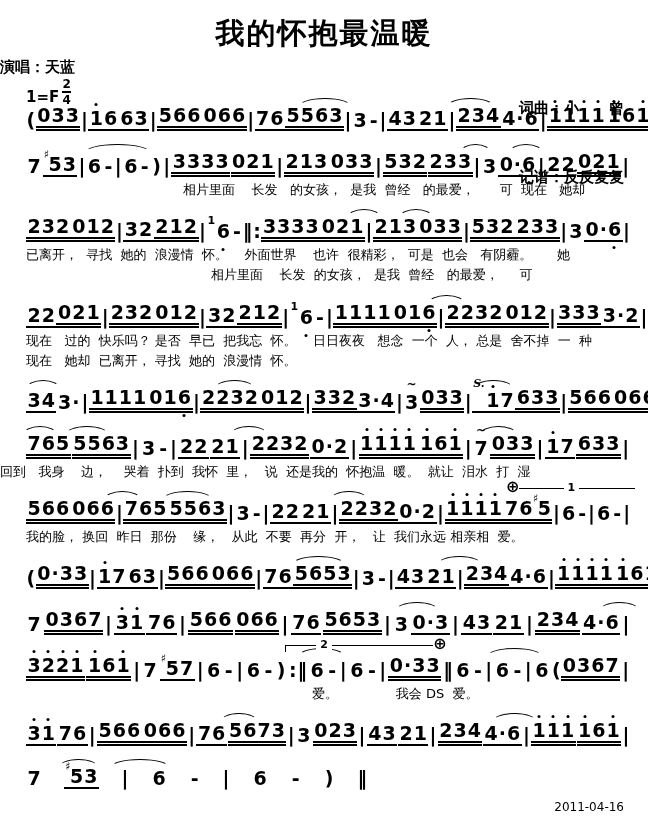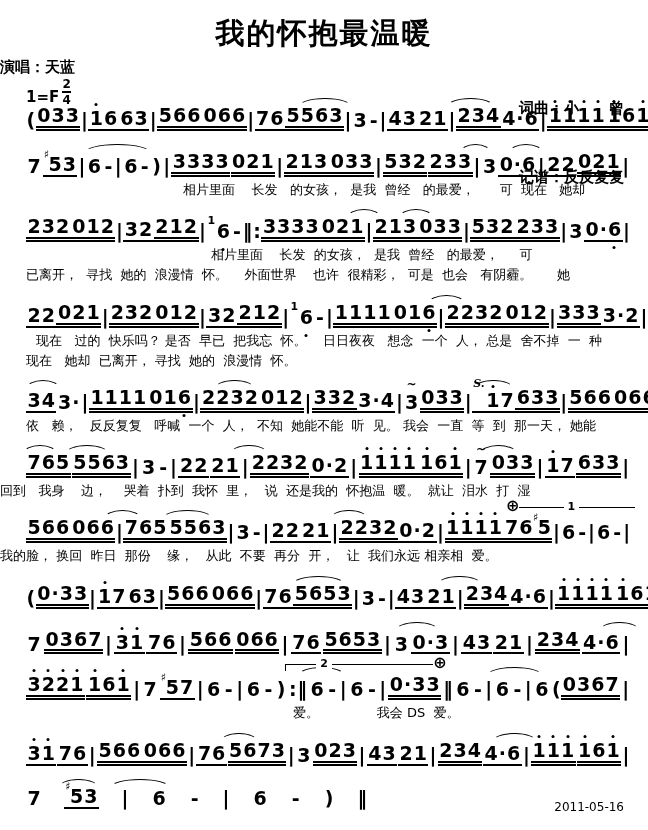"相片里面 长发 的女孩， 是我 曾经 的最爱， 可" div.lyric { order: before "已离开， 寻找 她的 浪漫情 怀。" -> after "已离开， 寻找 她的 浪漫情 怀。" }
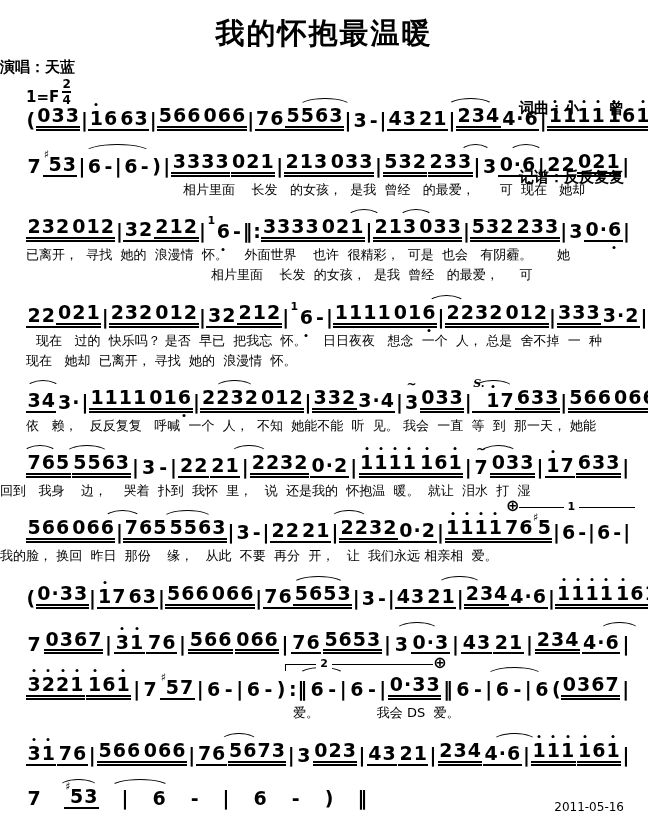"现在 过的 快乐吗？ 是否 早已" div.lyric { padding-left: 36px -> 26px }
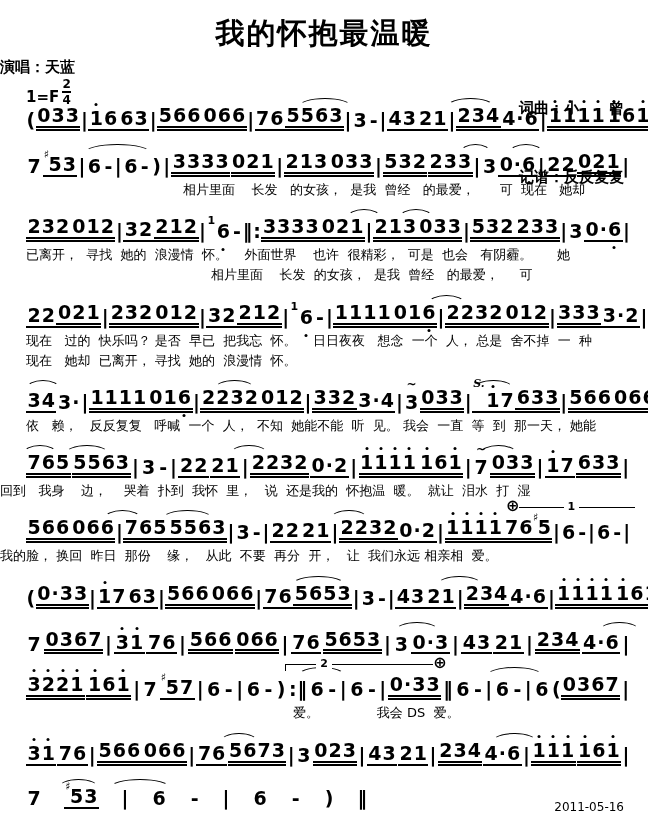"依 赖， 反反复复 呼喊 一个" div.lyric { html: <div>依 赖， 反反复复 呼喊 一个 人， 不知 她能不能 听 见。 我会 一直 等 到 那一天， 她能</div> -> none }
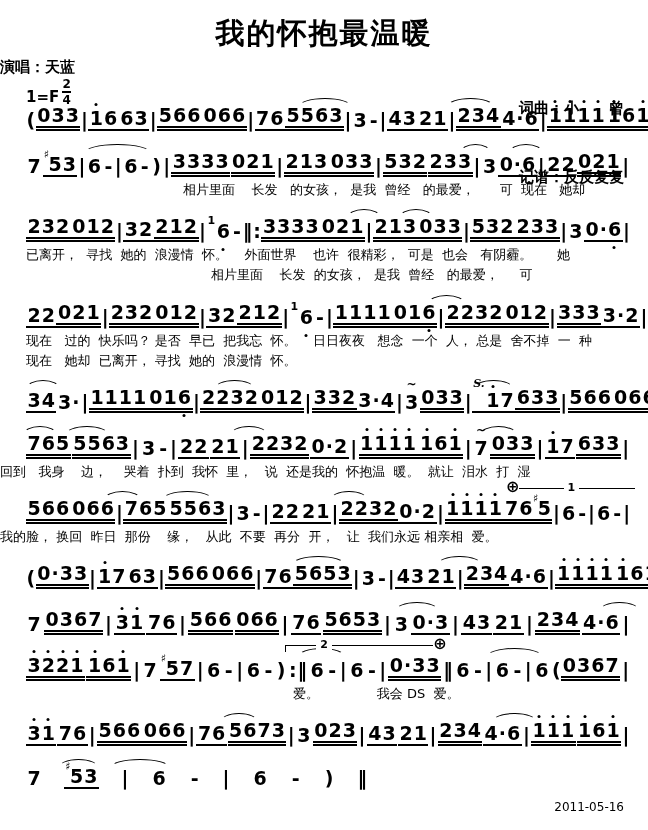"我的脸， 换回 昨日 那份 缘，" div.lyric { padding-left: none -> 26px }
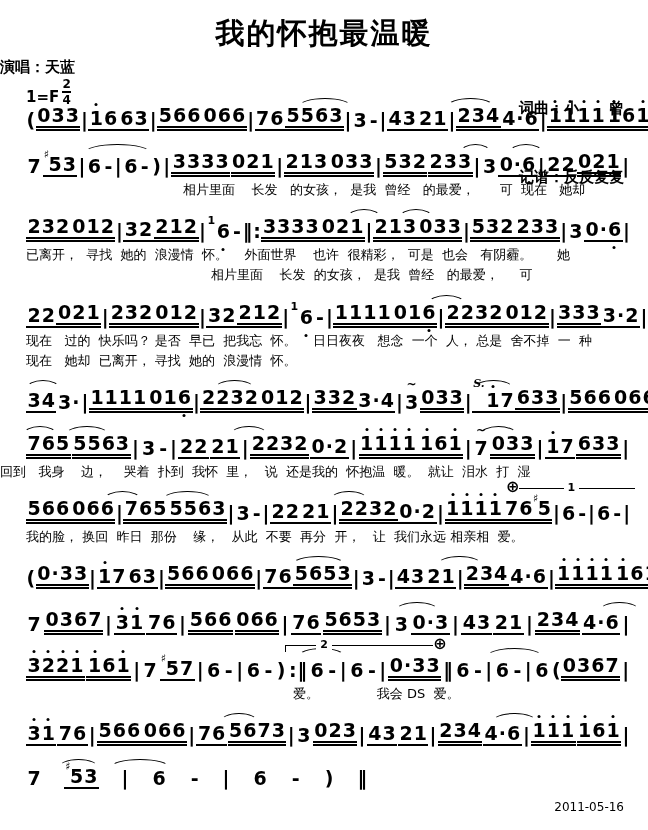"爱。 我会 DS 爱。" div.lyric { margin-left: none -> 19px }
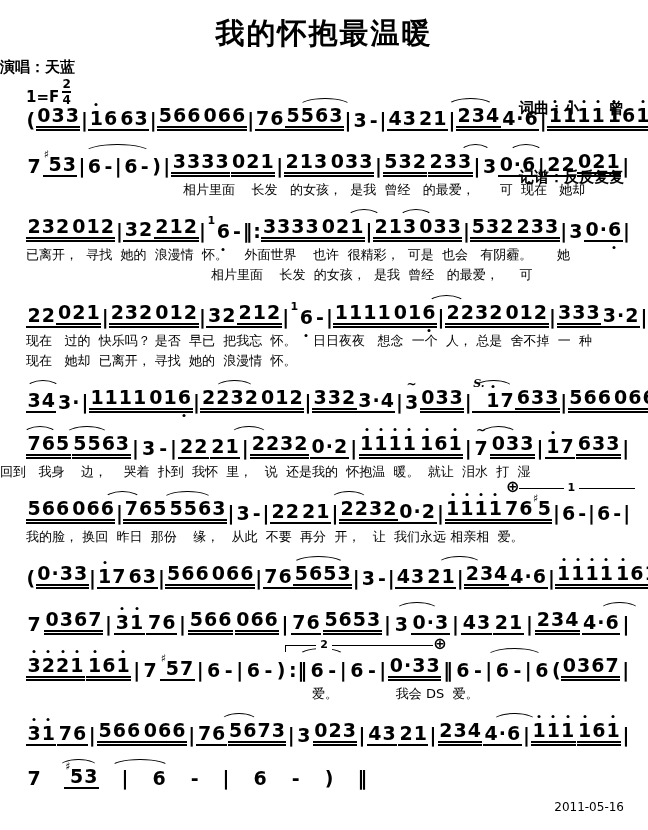"2011-05-16" div.date { text: 2011-05-16 -> 2011-04-16 }
